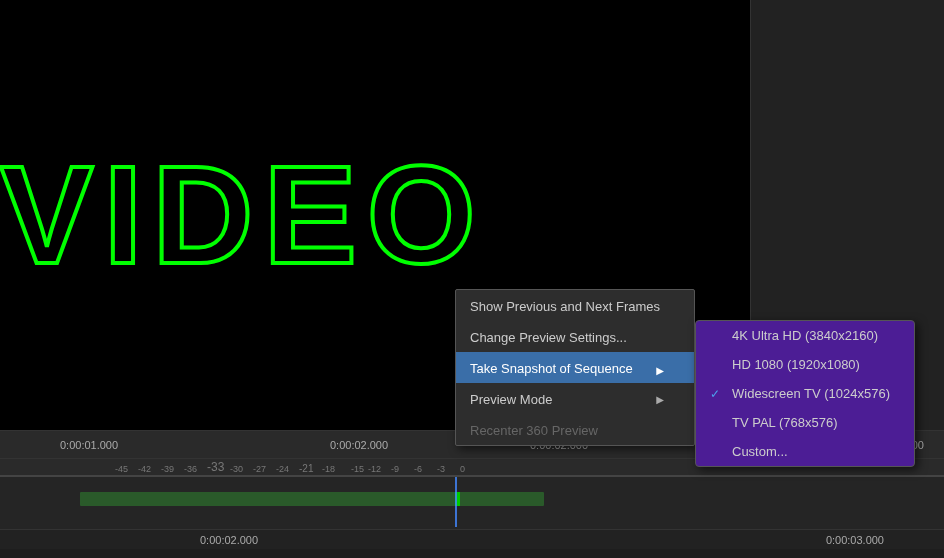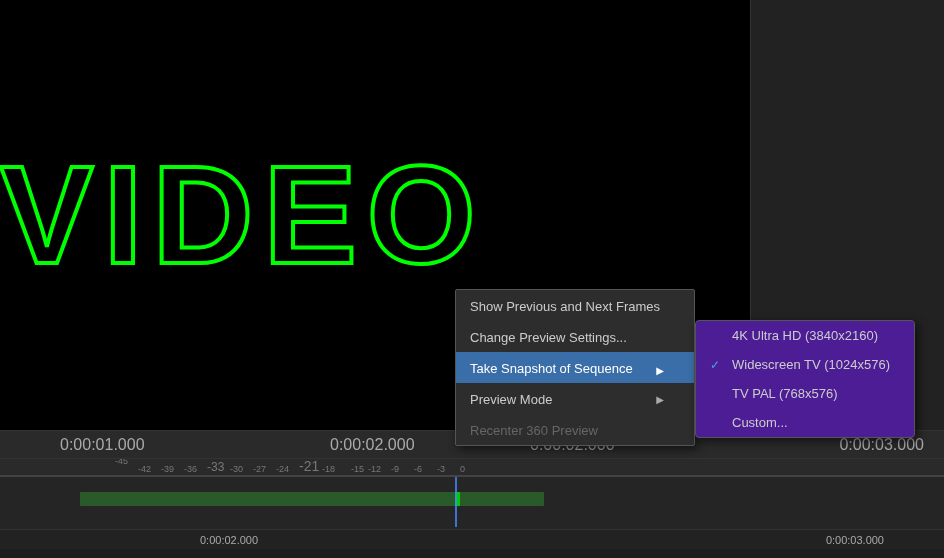"HD 1080 (1920x1080)" div.submenu-item { html: none -> <div> <span>&nbsp;</span> <span>HD 1080 (1920x1080)</span> </div> }
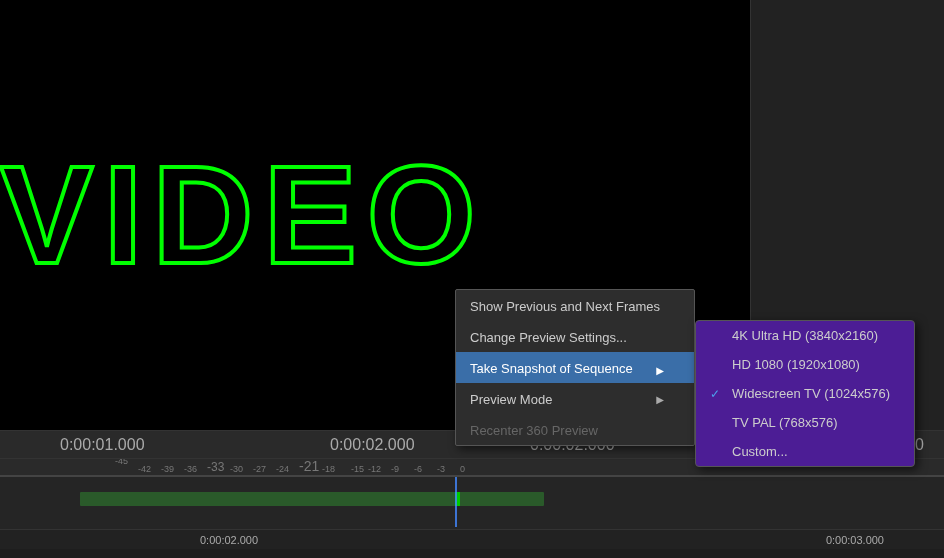"0:00:01.000" .timeline-time { font-size: 16px -> 11px }
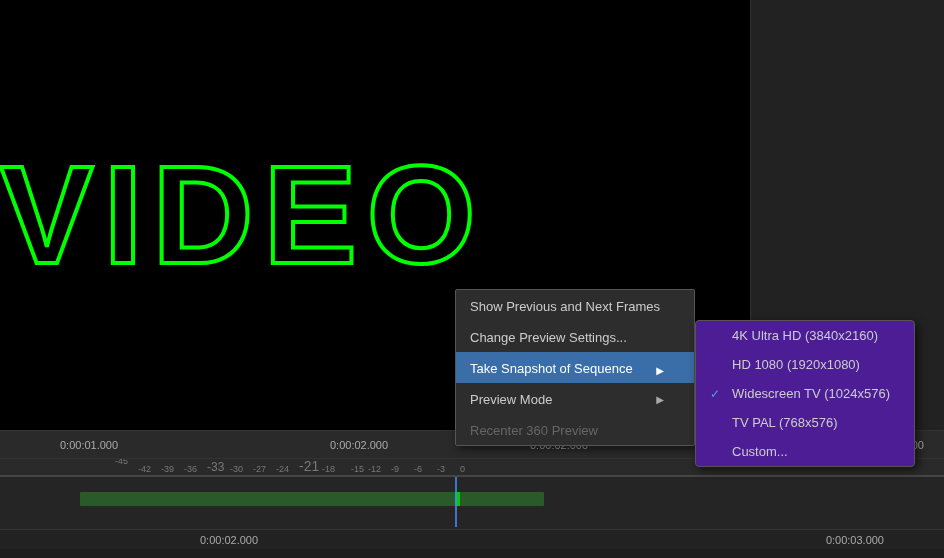"-45" span { bottom: 10px -> 2px }
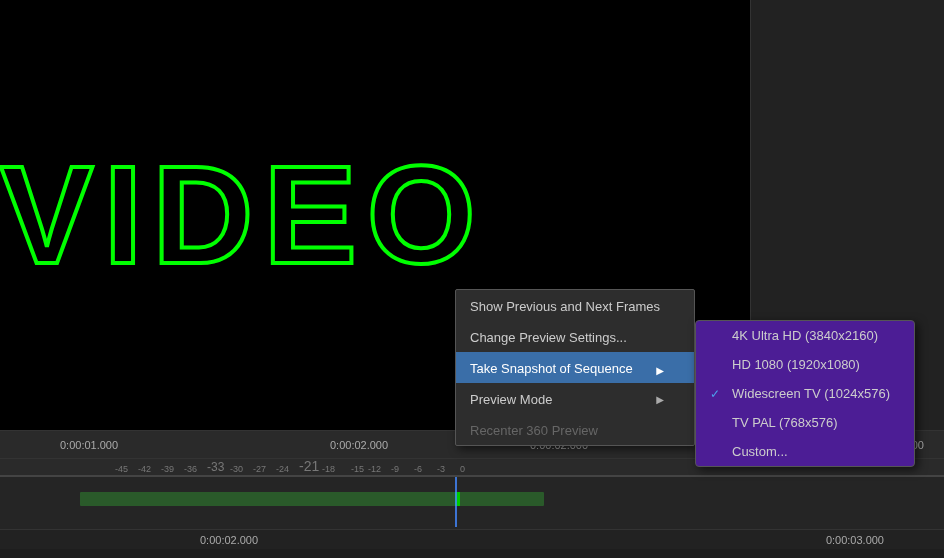"-21" span { font-size: 14px -> 10px }
